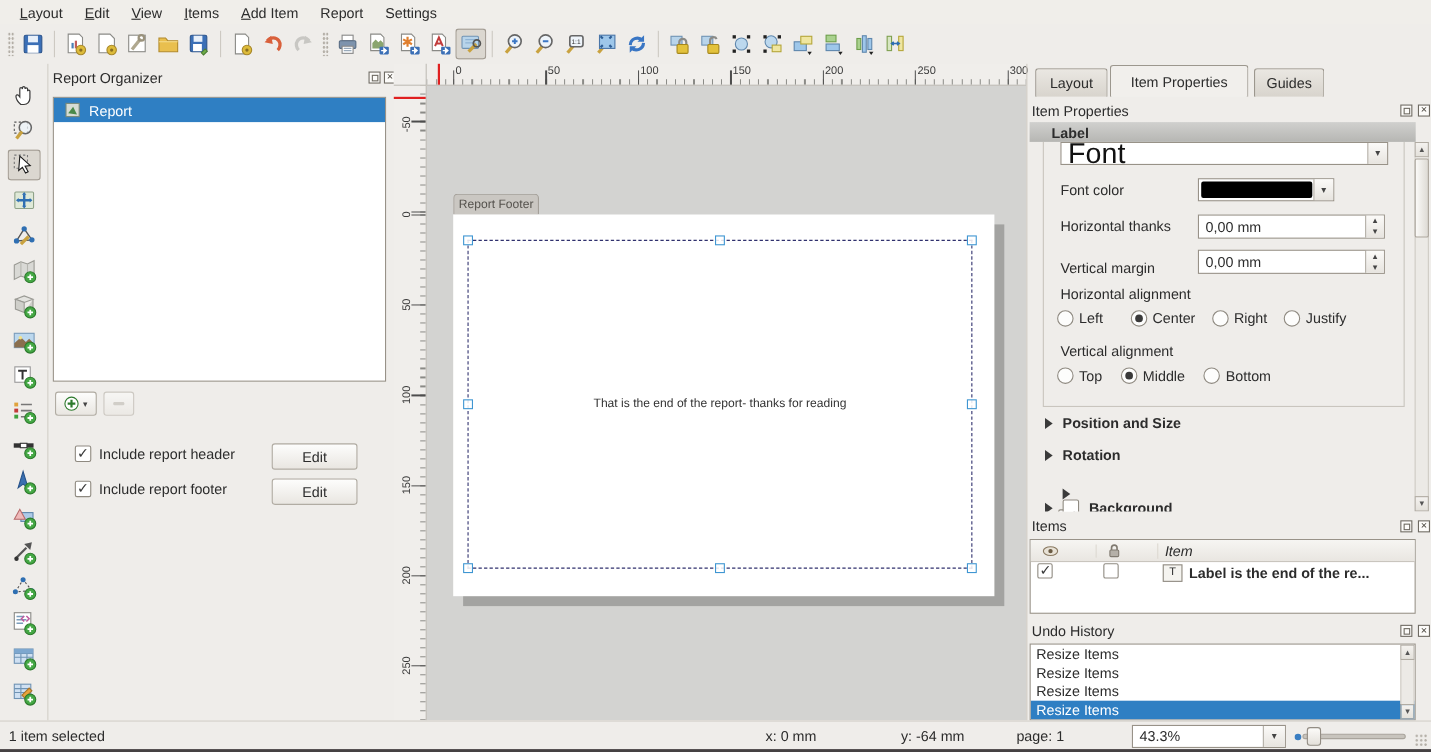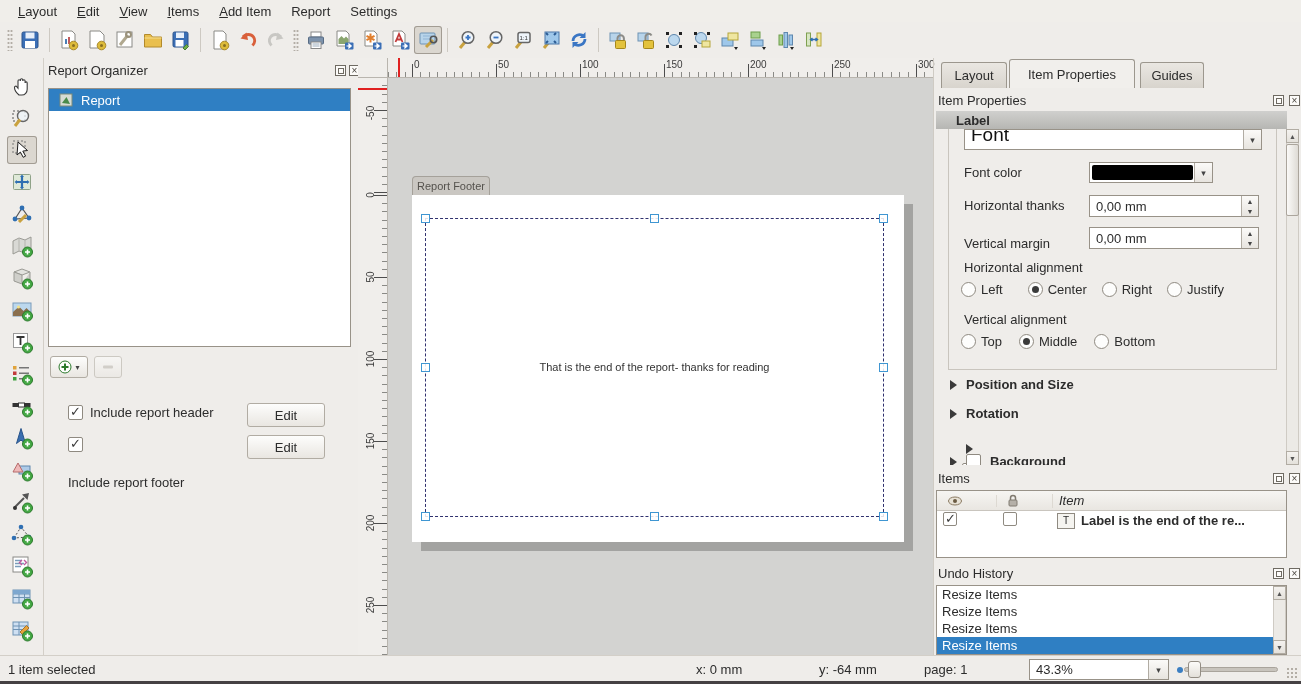"Font" span { font-size: 19px -> 26px }
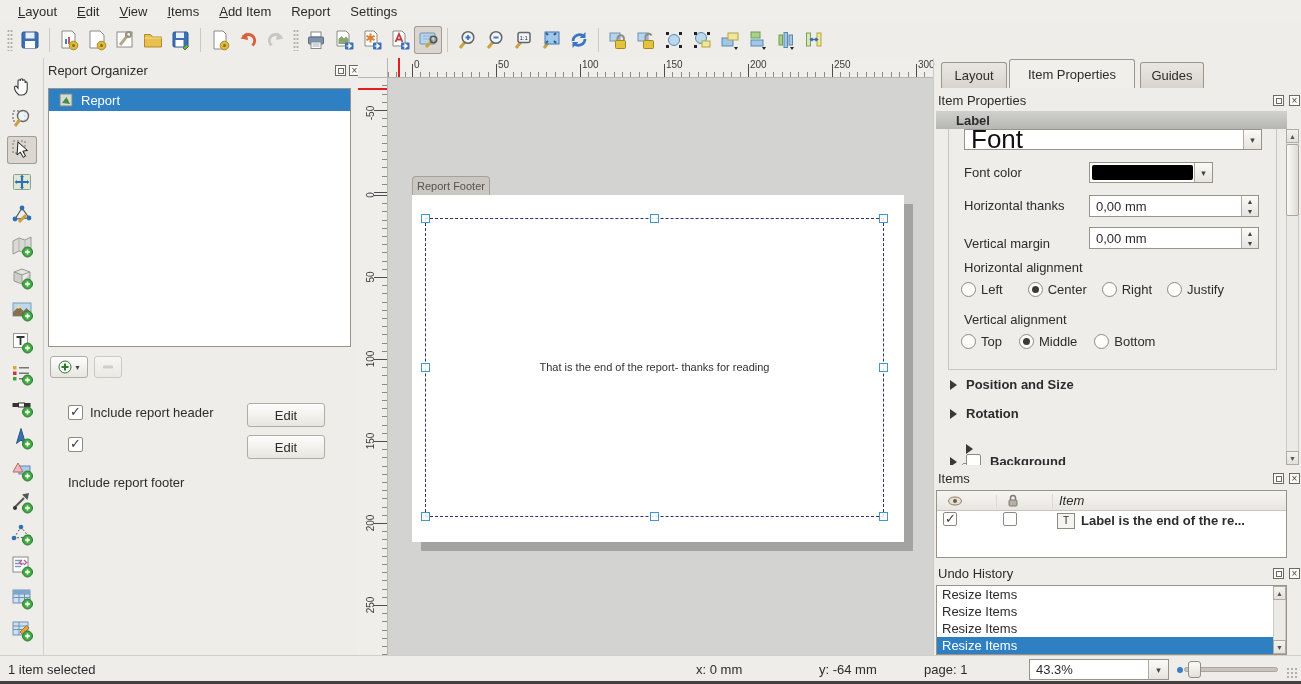"Include report footer" div.abs { flex-direction: column -> none; gap: 23px -> 7px }
